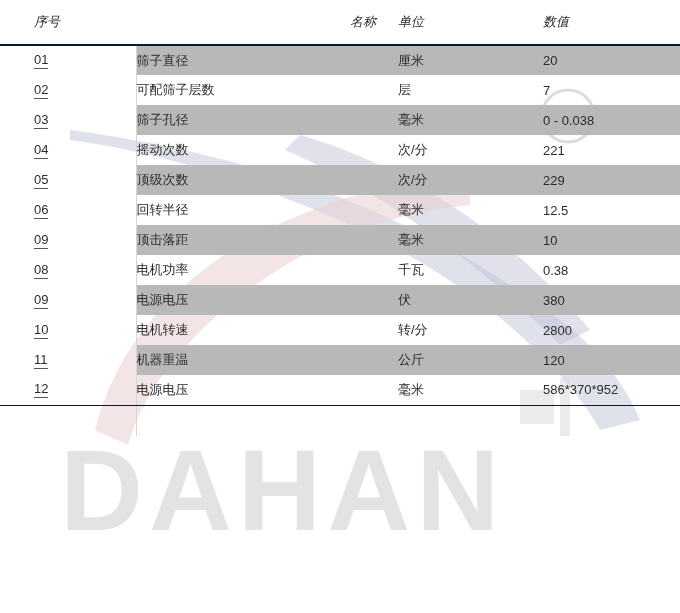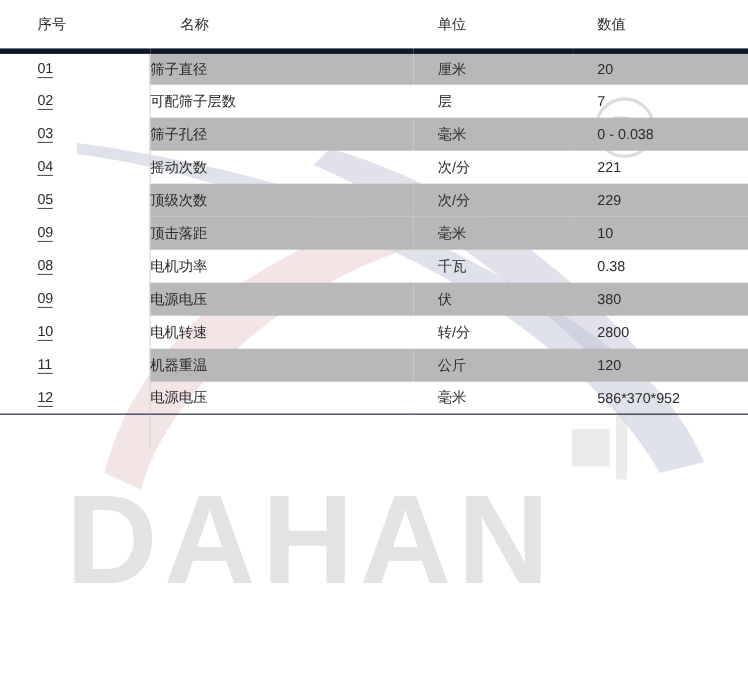"序号" thead th { border-bottom: 5px solid #0f172a -> 2px solid #0f172a; font-style: none -> italic }
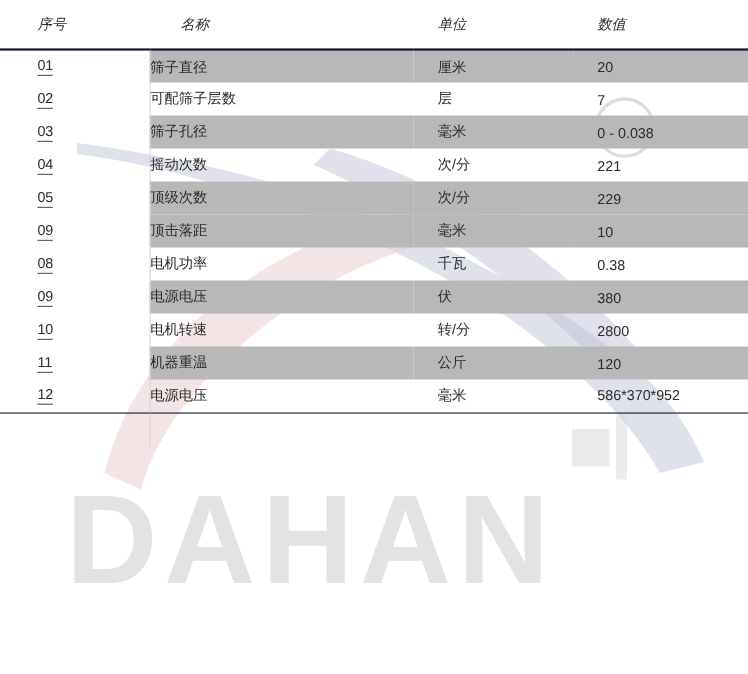"名称" thead th.h-name { text-align: left -> right }
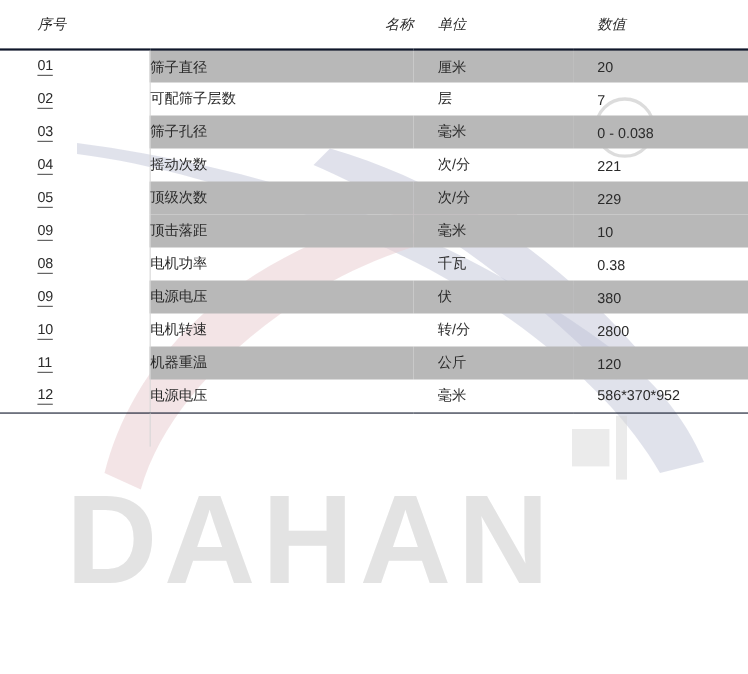"06" tr.plain { html: none -> <tr> <td><span>06</span></td> <td>回转半径</td> <td>毫米</td> <td>12.5</td> </tr> }
